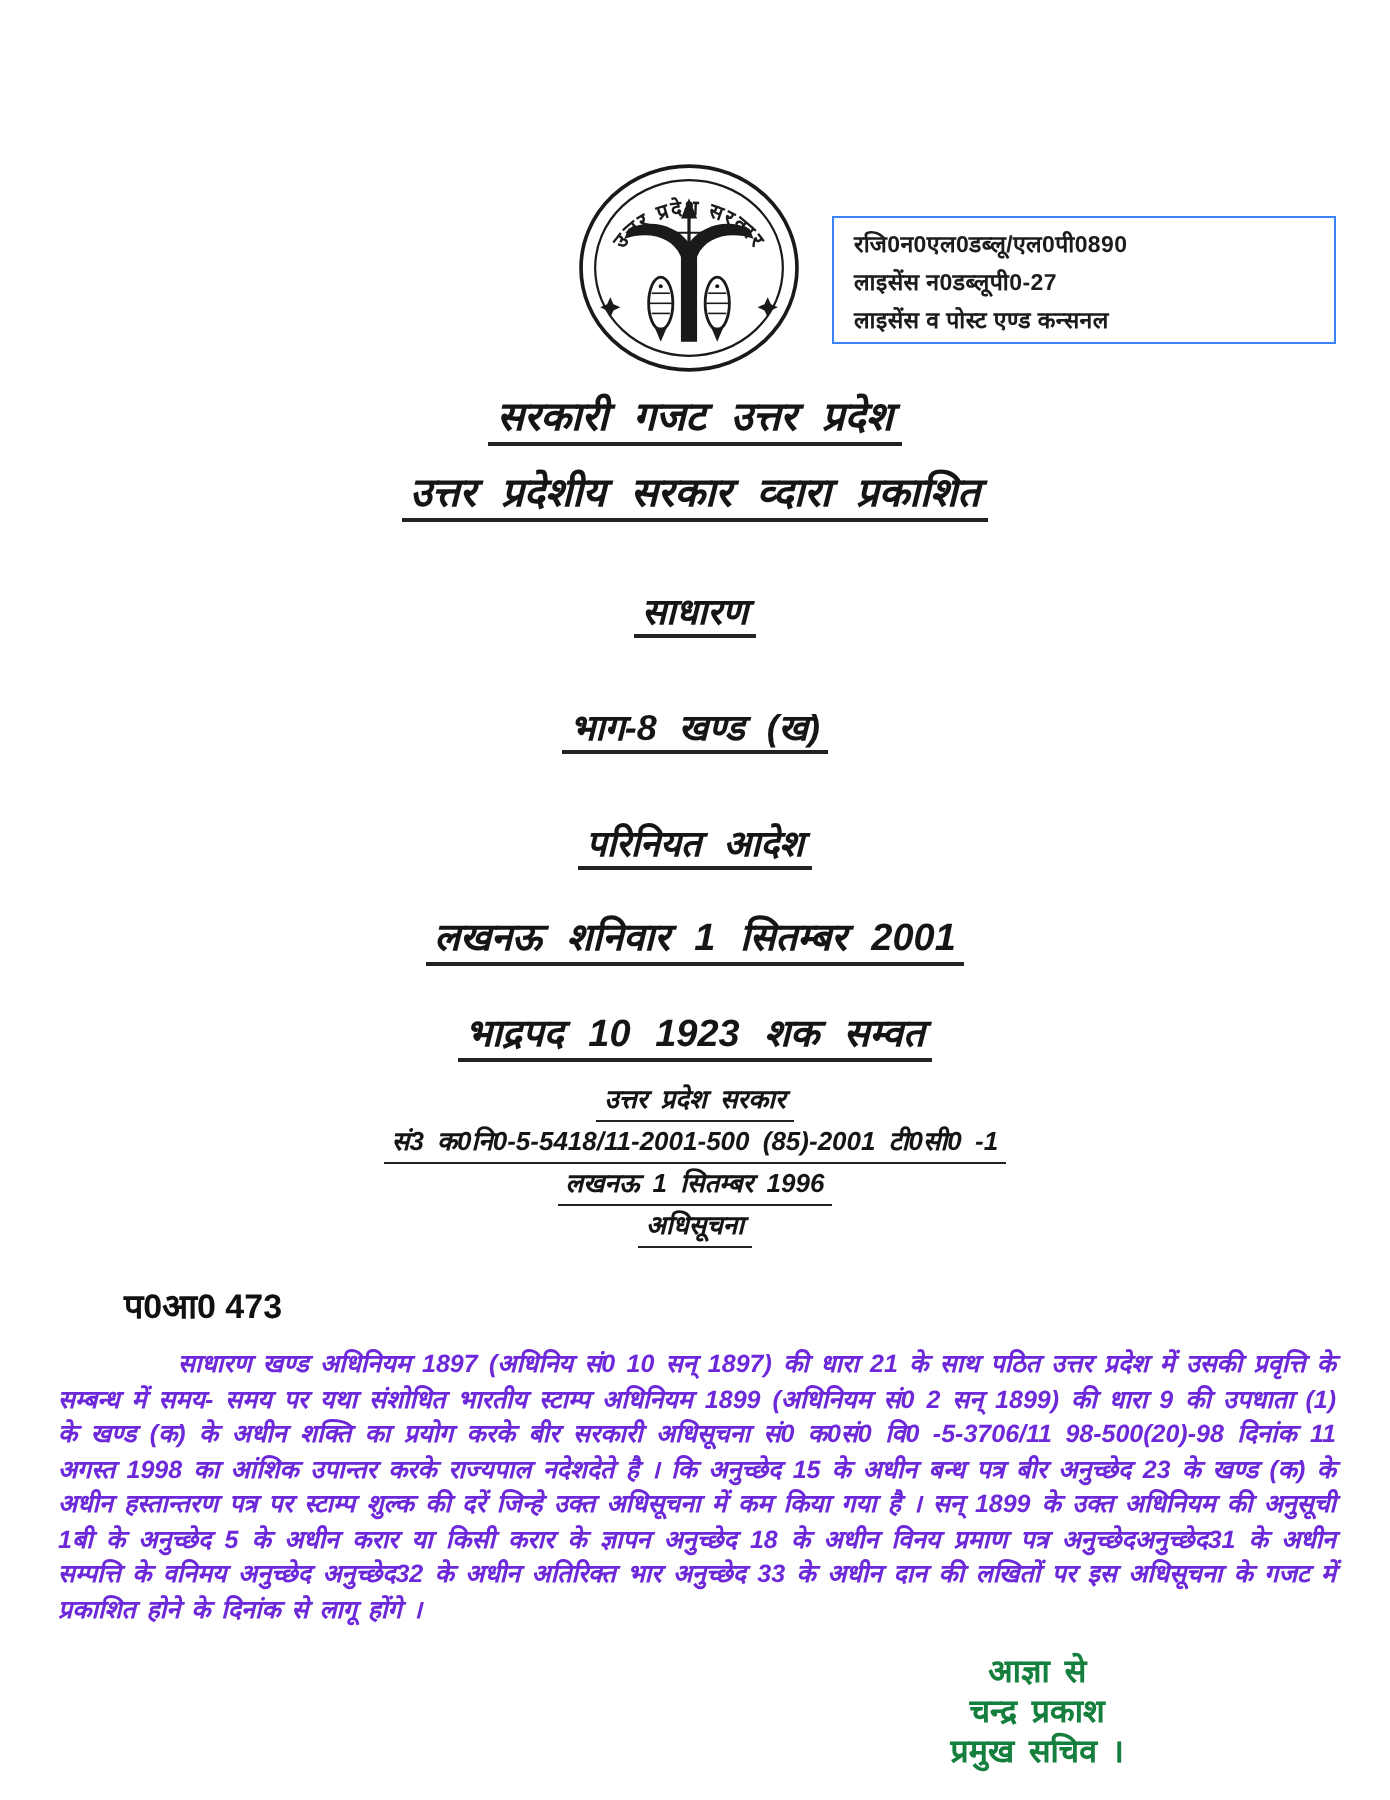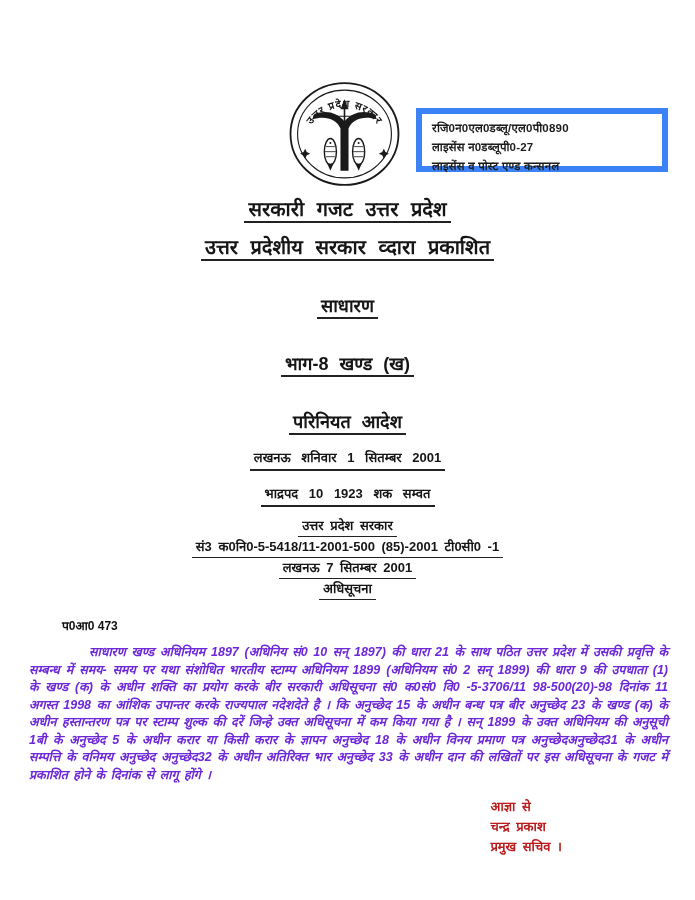"रजि0न0एल0डब्लू/एल0पी0890" .license-box { border: 6px solid #3b82f6 -> 1px solid #3b82f6 }
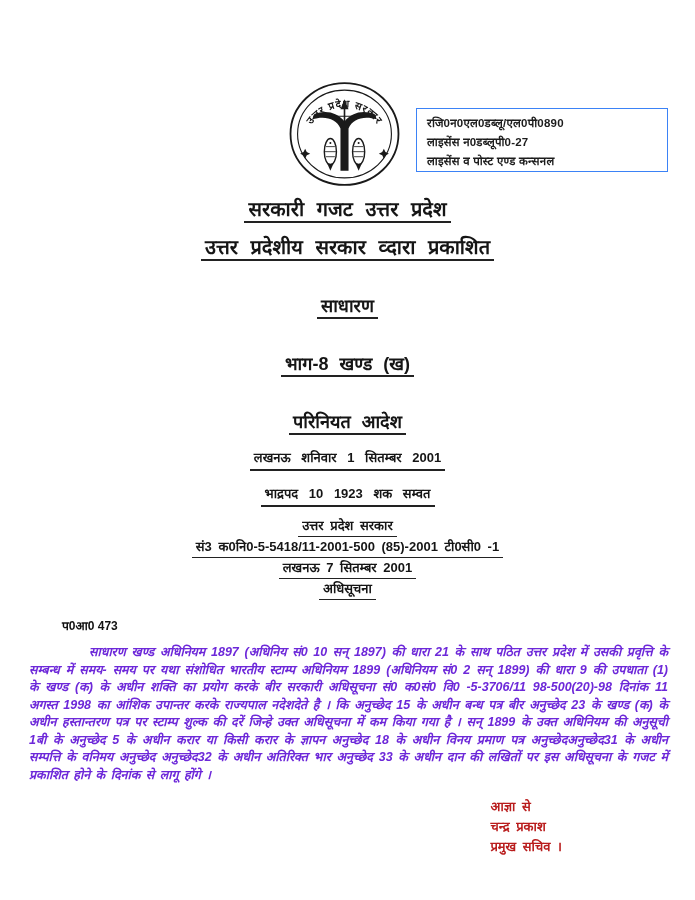"सरकारी गजट उत्तर प्रदेश" .hline { font-style: none -> italic }
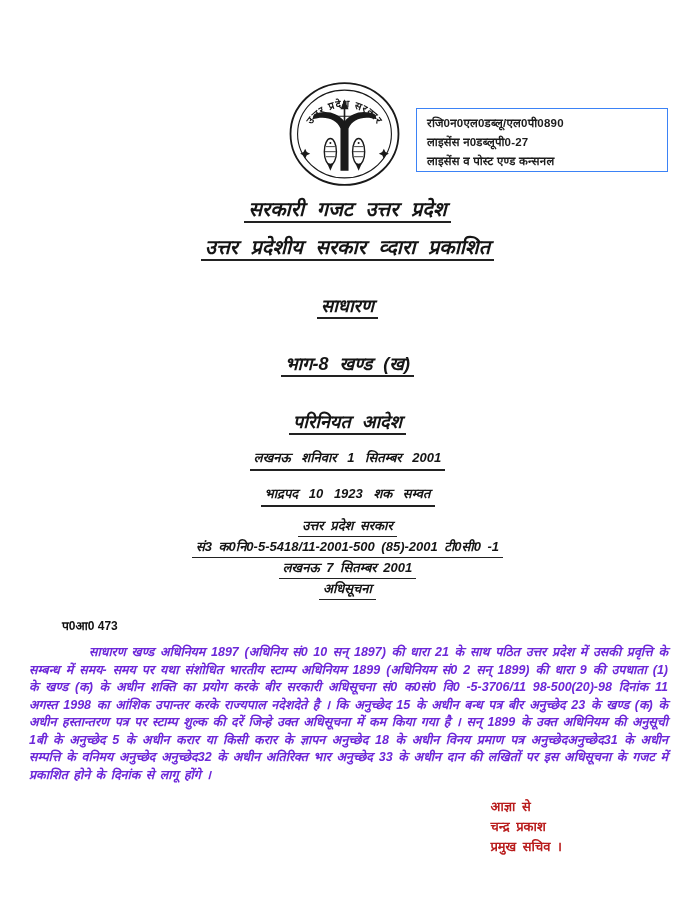"लखनऊ शनिवार 1 सितम्बर 2001" .h-dt { font-size: 13px -> 19px; margin-top: 12px -> 24px }
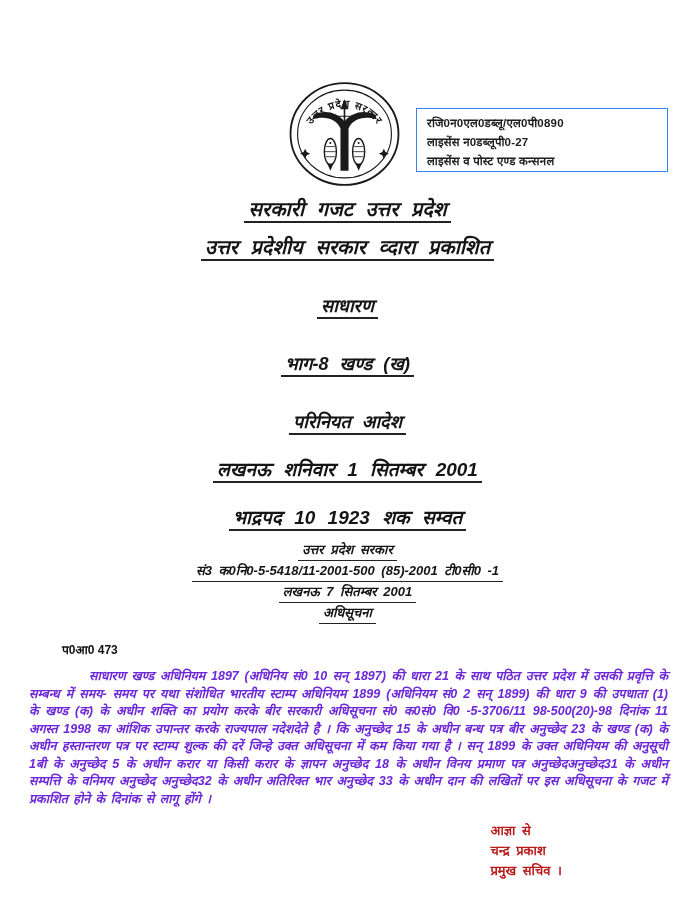"लखनऊ 7 सितम्बर 2001" span { text: 7 सितम्बर 2001 -> 1 सितम्बर 1996 }
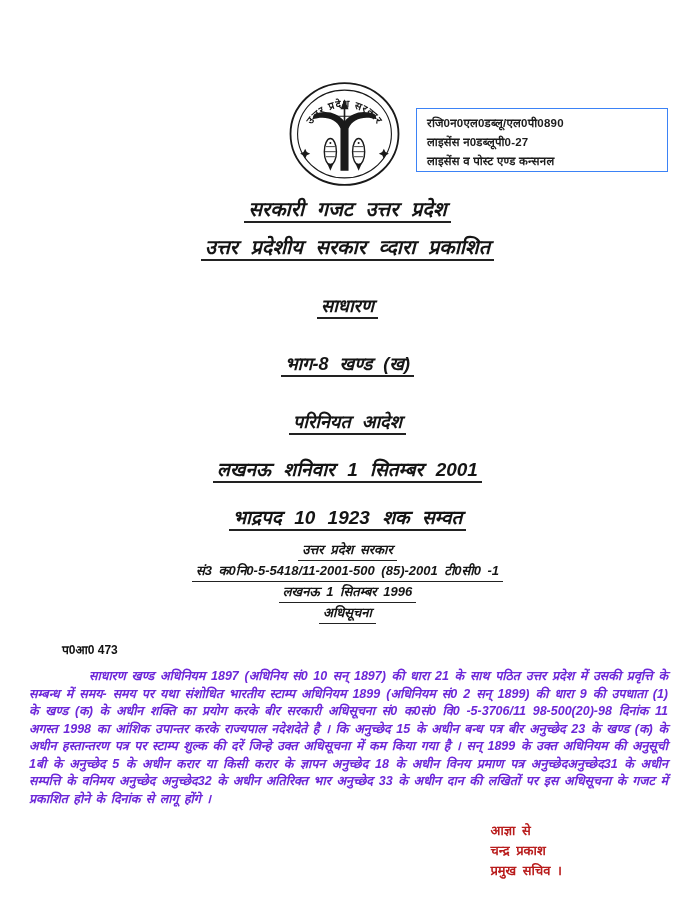"प0आ0 473" .ref-number { font-size: 12px -> 17px }
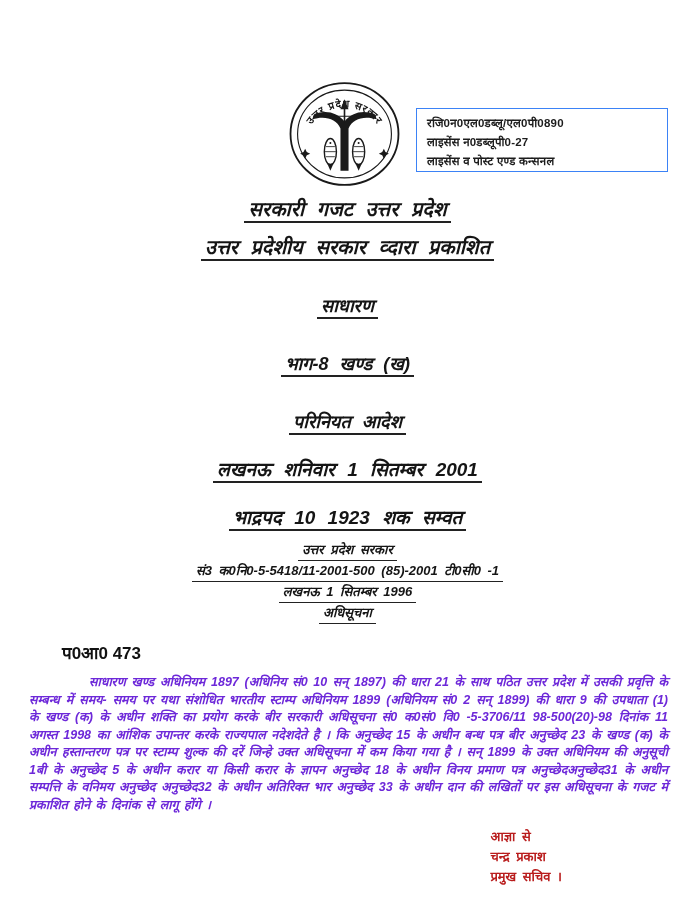"आज्ञा से" .signature { color: #b91c1c -> #15803d; font-size: 13px -> 16px; text-align: left -> center }
